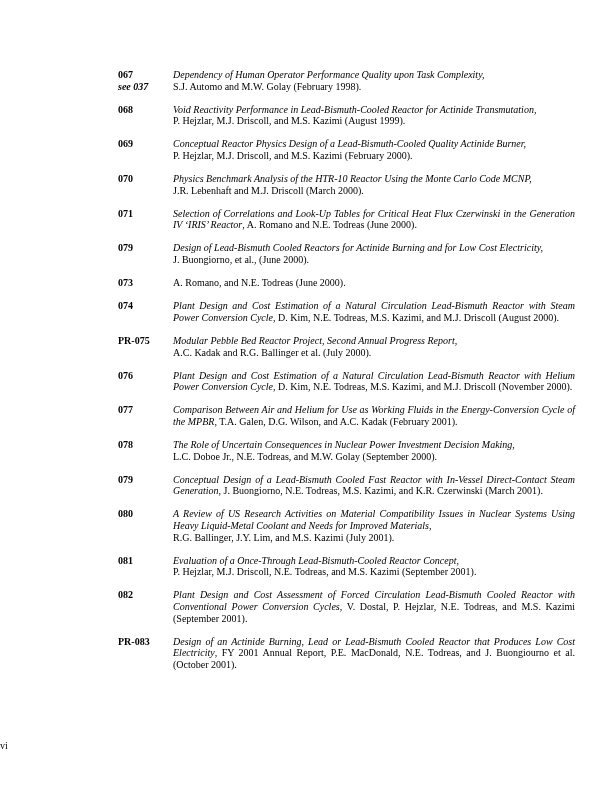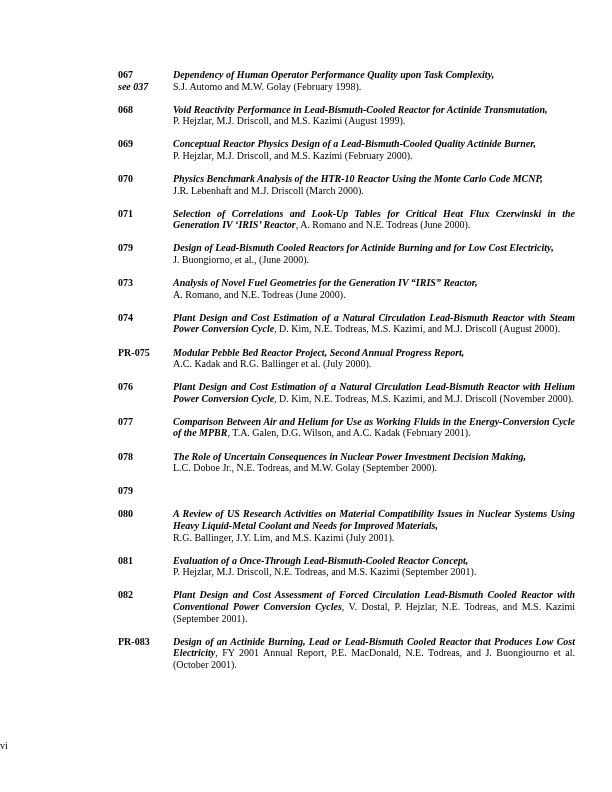"Dependency of Human Operator Performance" .title { font-weight: bold -> normal }
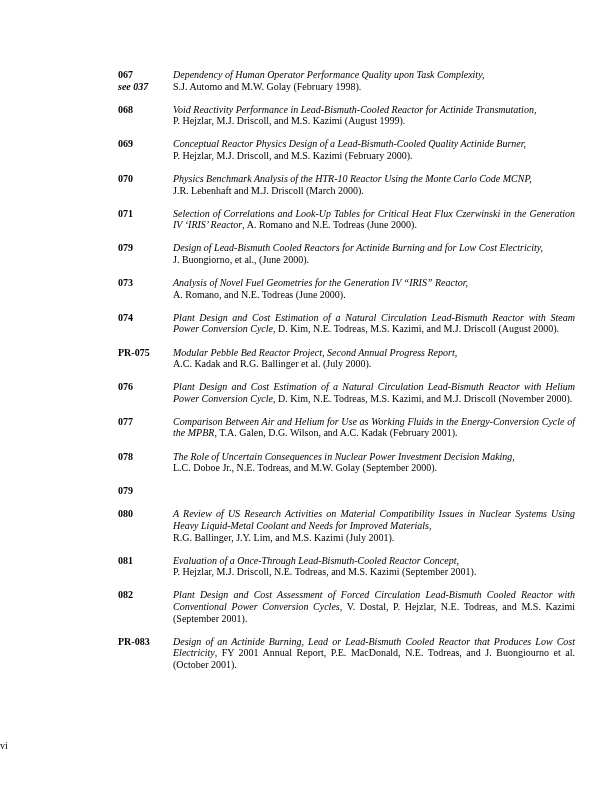"Analysis of Novel Fuel Geometries" span.title { html: <span>Analysis of Novel Fuel Geometries for the Generation IV “IRIS” Reactor,</span> -> none }
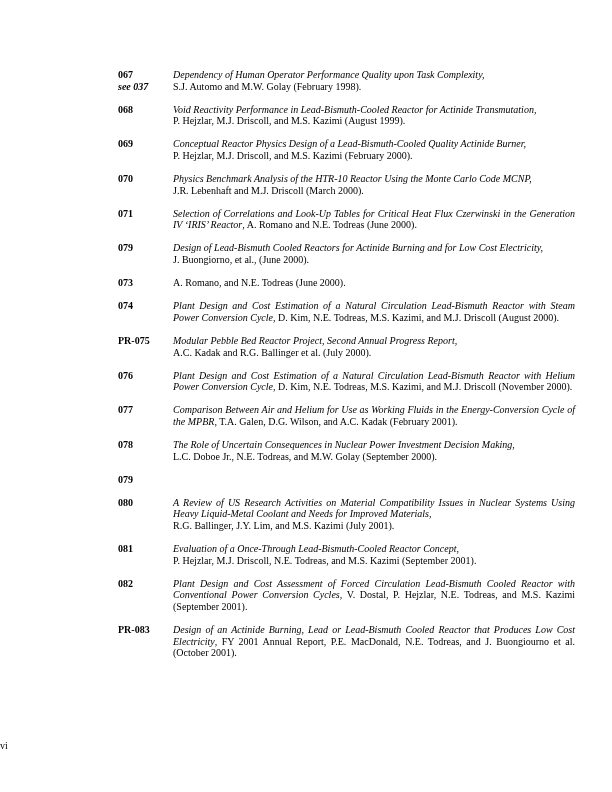"Conceptual Design of a Lead-Bismuth" div.content { html: none -> <div><span>Conceptual Design of a Lead-Bismuth Cooled Fast Reactor with In-Vessel Direct-Contact Steam Generation</span><span>, J. Buongiorno, N.E. Todreas, M.S. Kazimi, and K.R. Czerwinski (March 2001).</span></div> }
